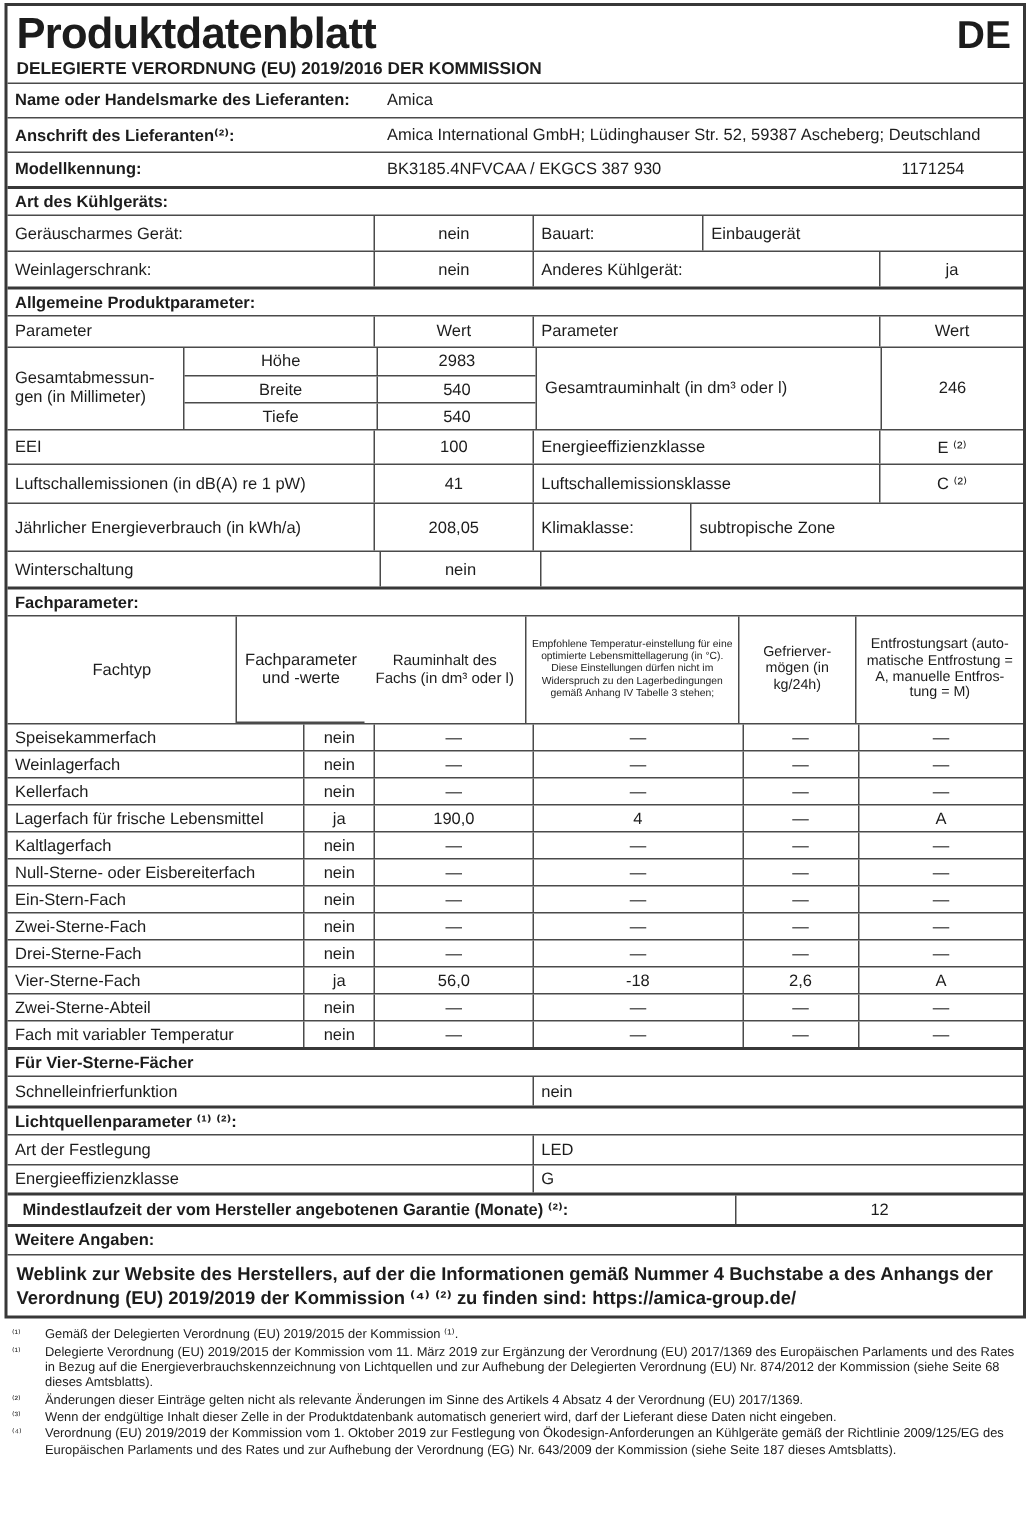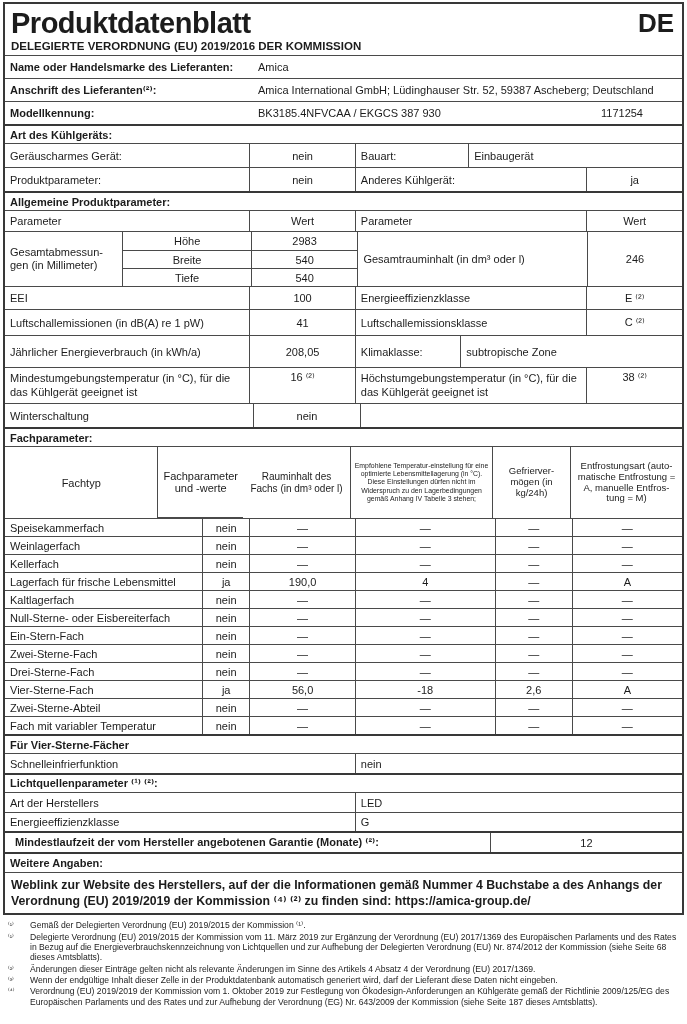"Produktparameter:" div.c { text: Produktparameter -> Weinlagerschrank }
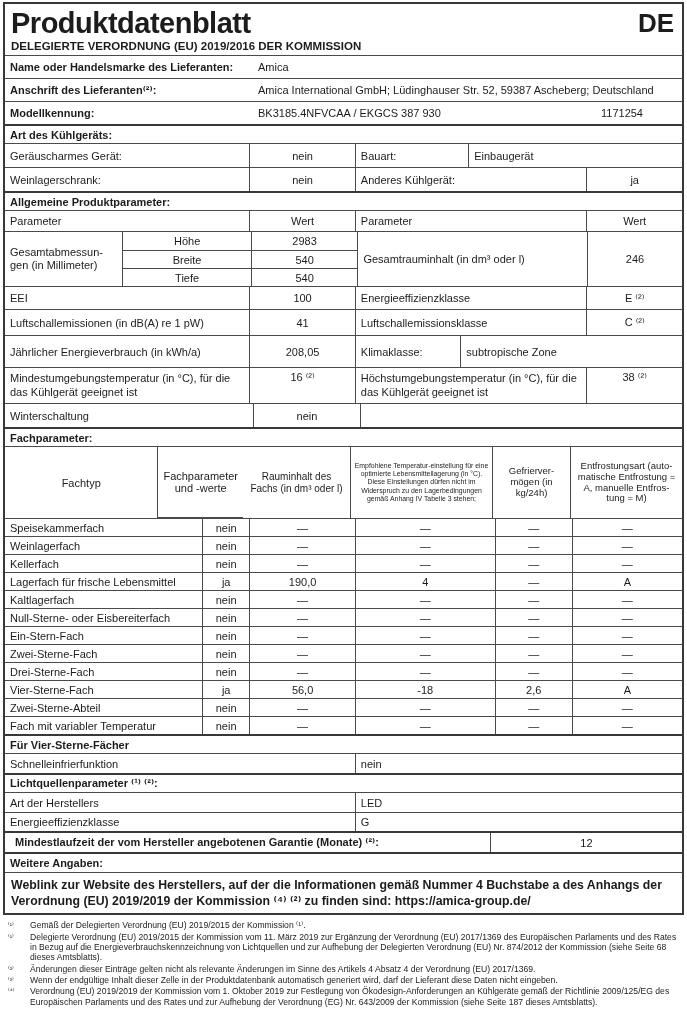"Mindestumgebungstemperatur (in °C), für" div.row { html: <div> <div>Mindestumgebungstemperatur (in °C), für die das Kühlgerät geeignet ist</div> <div>16 ⁽²⁾</div> <div>Höchstumgebungstemperatur (in °C), für die das Kühlgerät geeignet ist</div> <div>38 ⁽²⁾</div> </div> -> none }
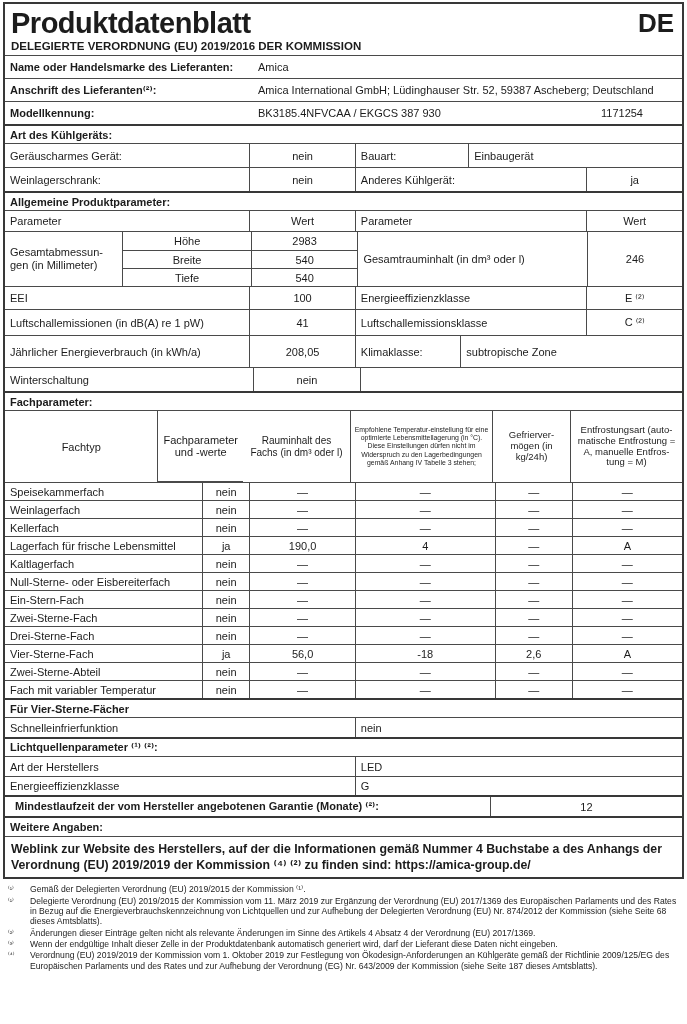"Art der Herstellers" div.c { text: Herstellers -> Festlegung }
